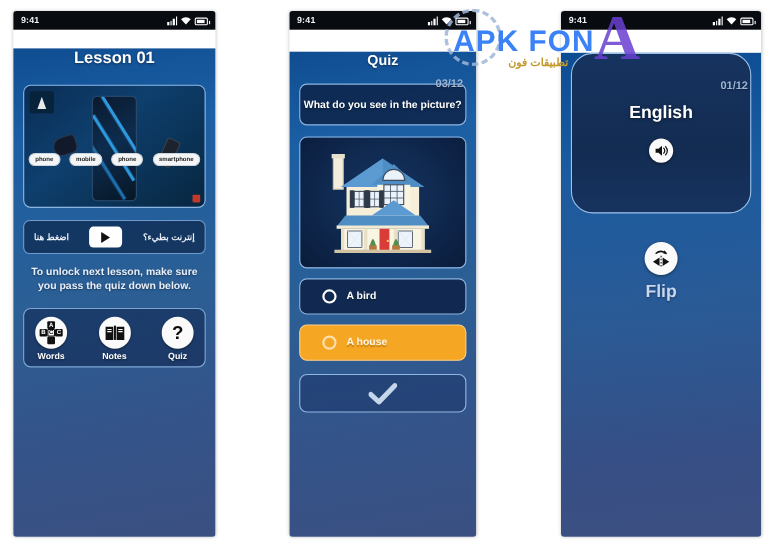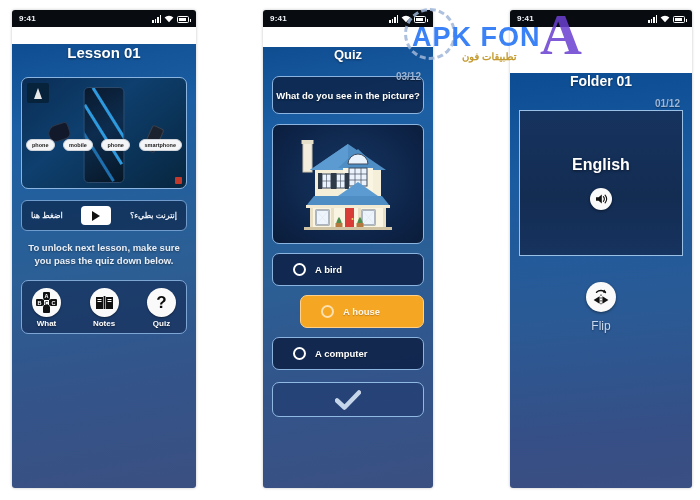"Folder 01" div.title { html: <div>Folder 01</div> -> none }
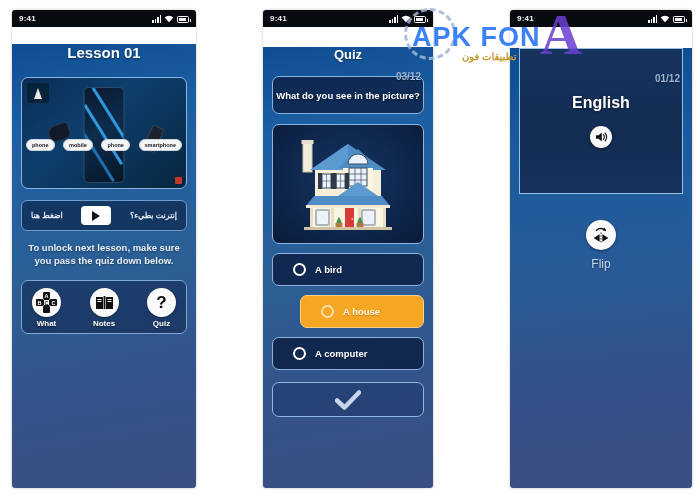"English" .flash-card { border-radius: 0 -> 20px }
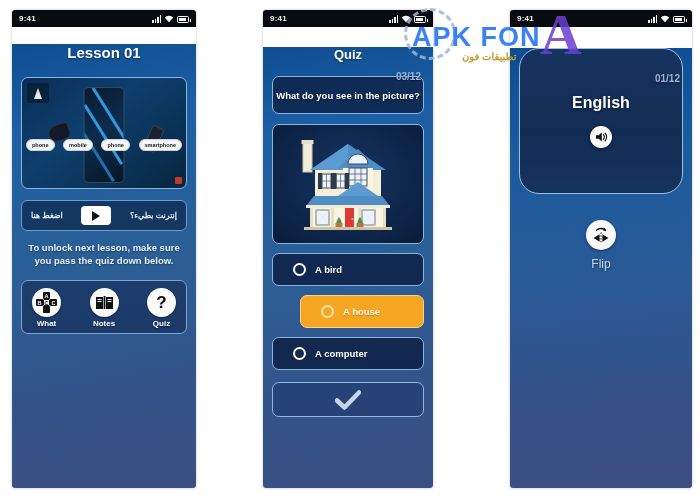"Flip" .flip-lbl { font-size: 12px -> 16px; font-weight: normal -> bold }
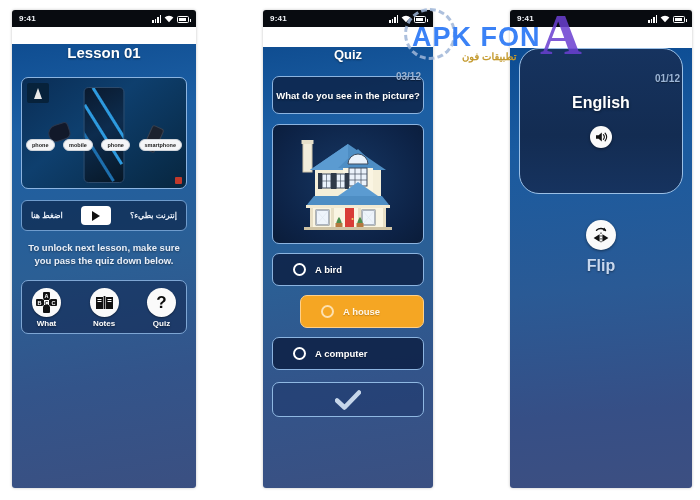"A house" .opt.sel { margin-left: 28px -> none }
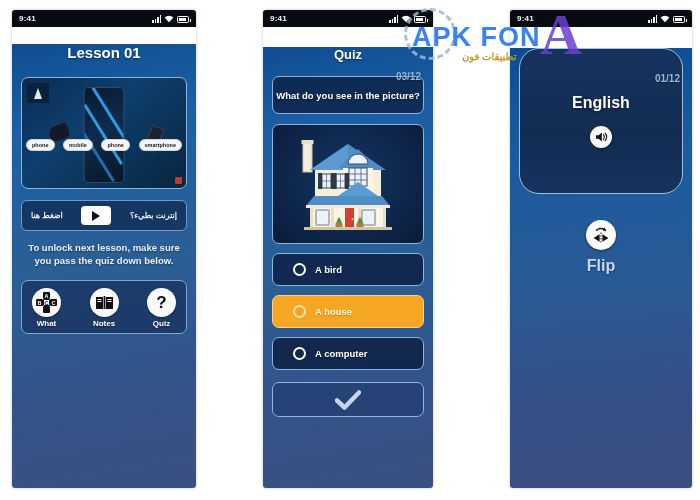"What" div.tool-lbl { text: What -> Words }
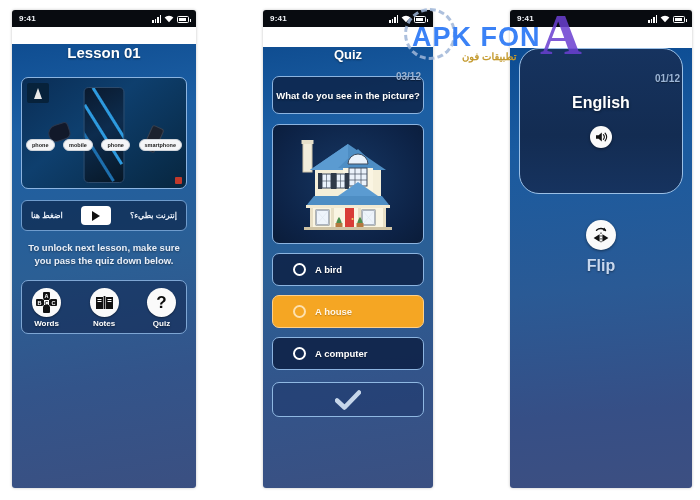"A computer" div.opt { html: <div> <span></span> <span>A computer</span> </div> -> none }
